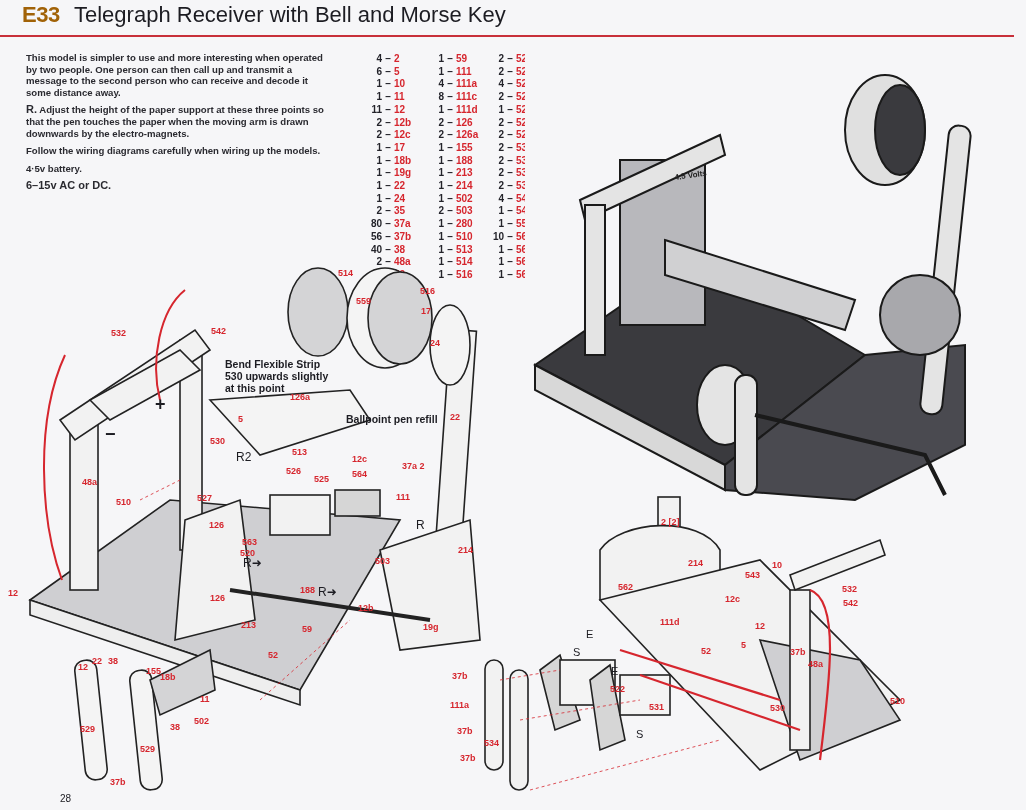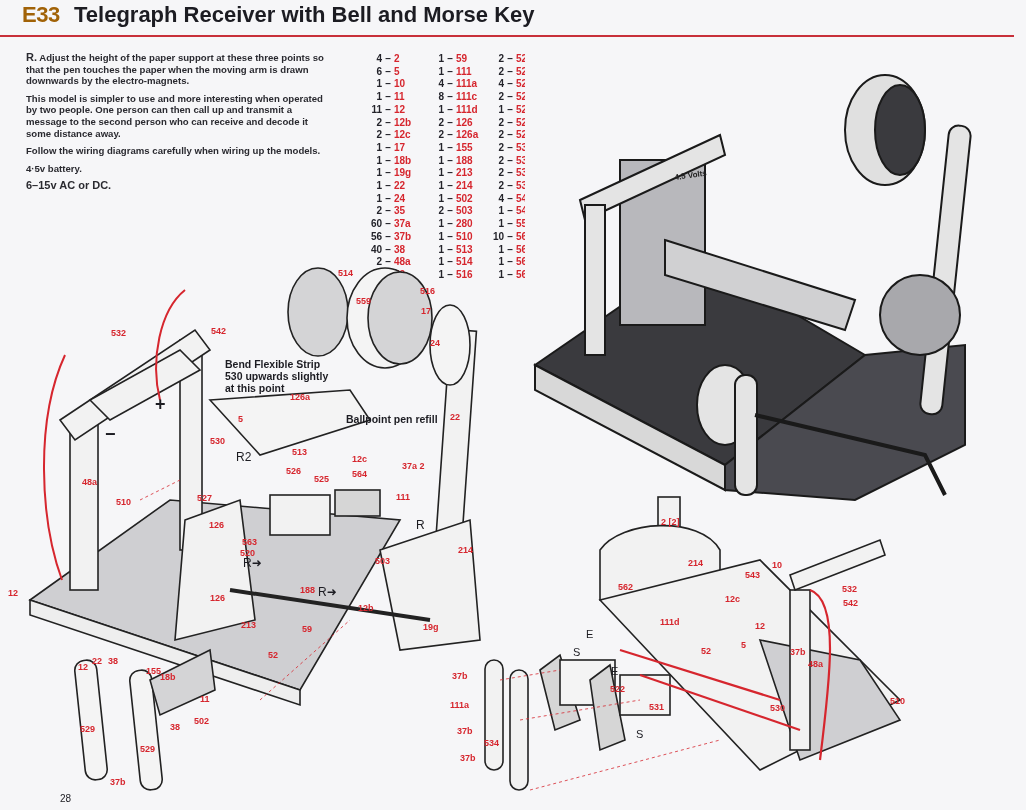"Telegraph Receiver with Bell and" .model-title { font-weight: bold -> normal }
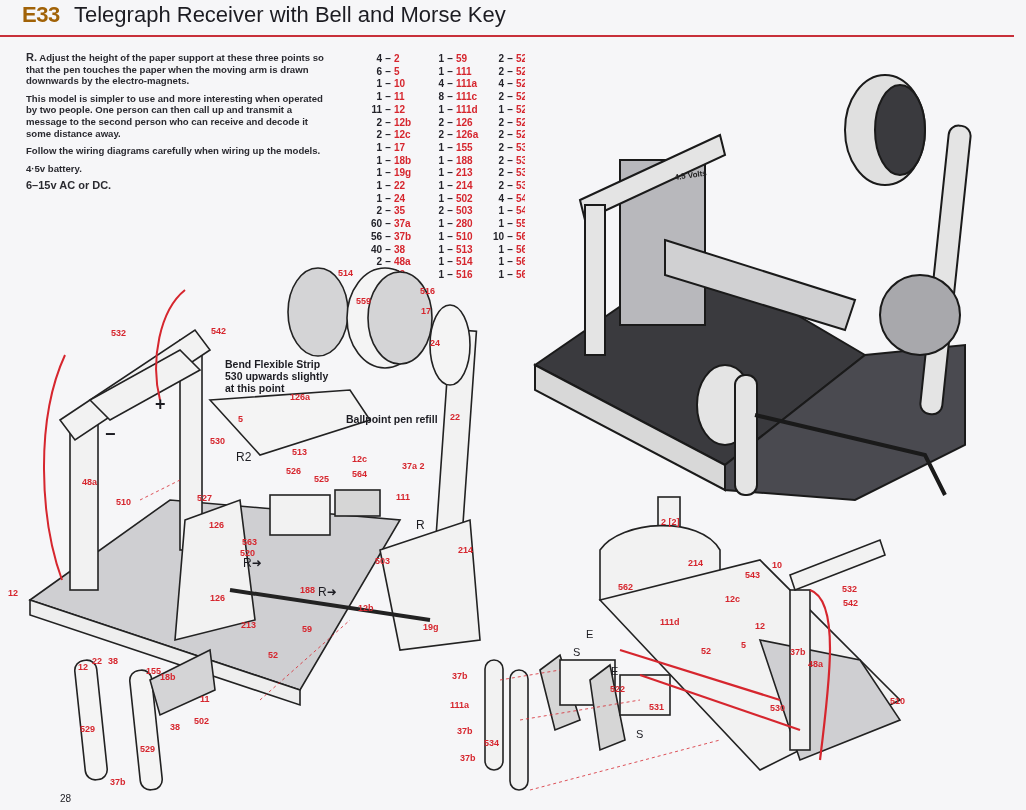"R. Adjust the height of" p { order: before "This model is simpler to" -> after "This model is simpler to" }
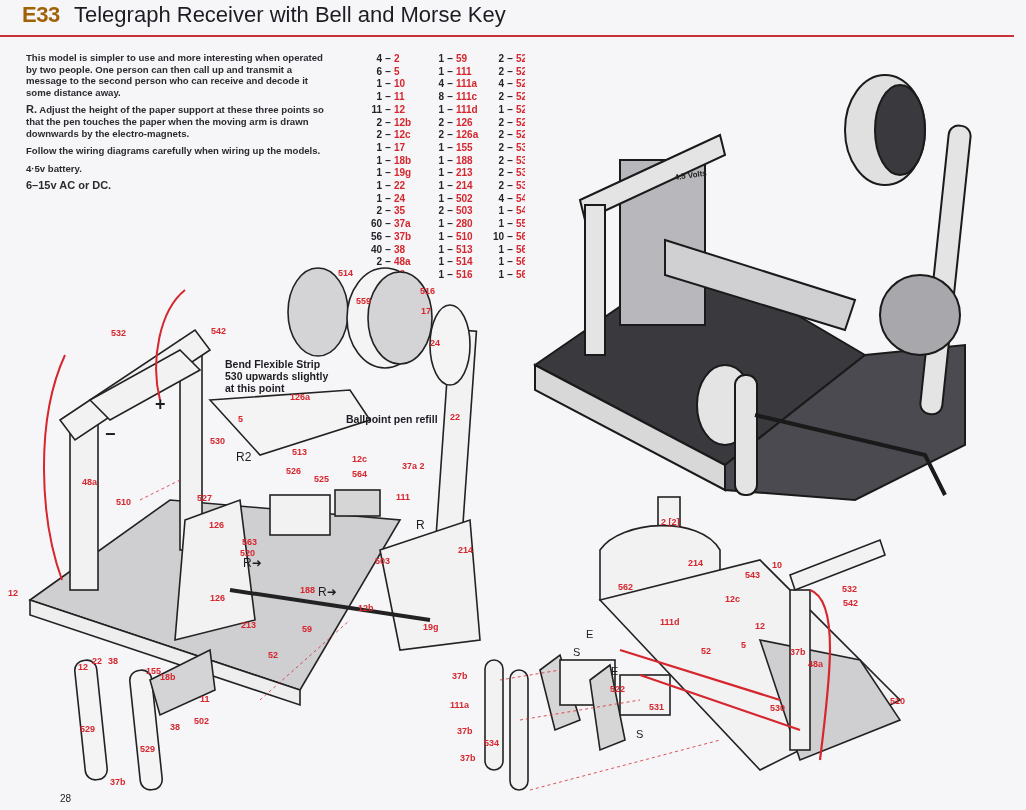"60" span.qty { text: 60 -> 80 }
